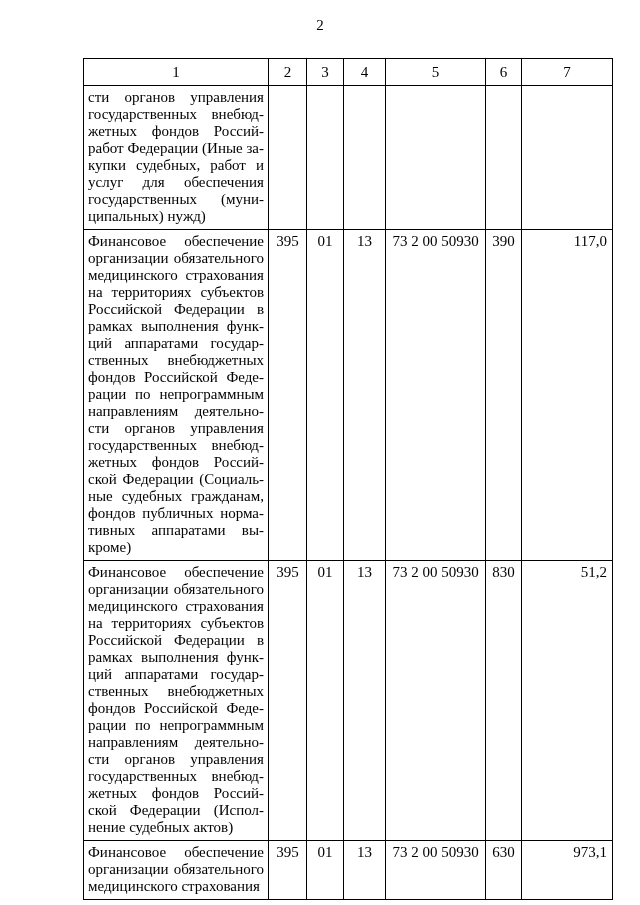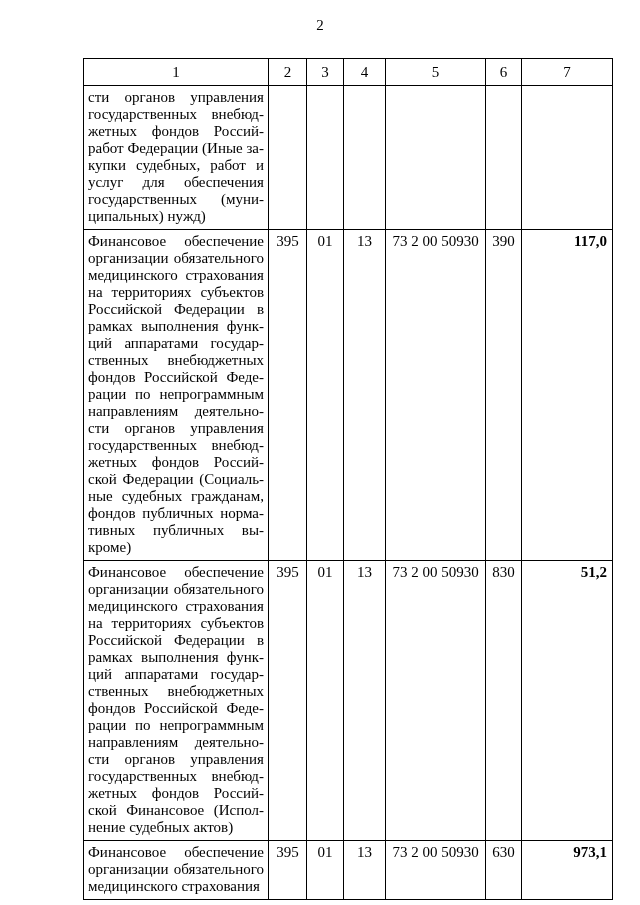"117,0" .val-cell.amount { font-weight: bold -> none }
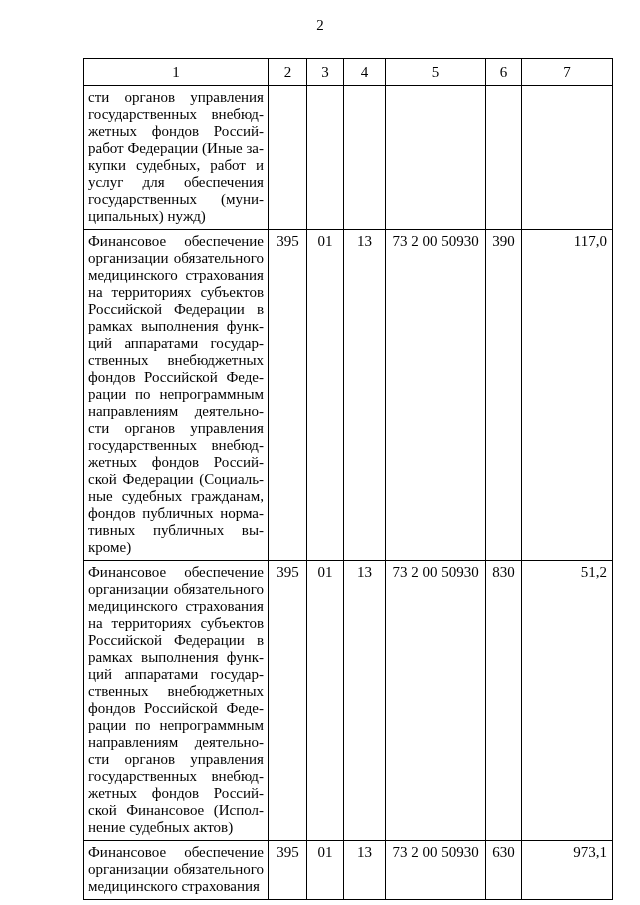"тивных публичных вы-" div.line { text: публичных -> аппаратами }
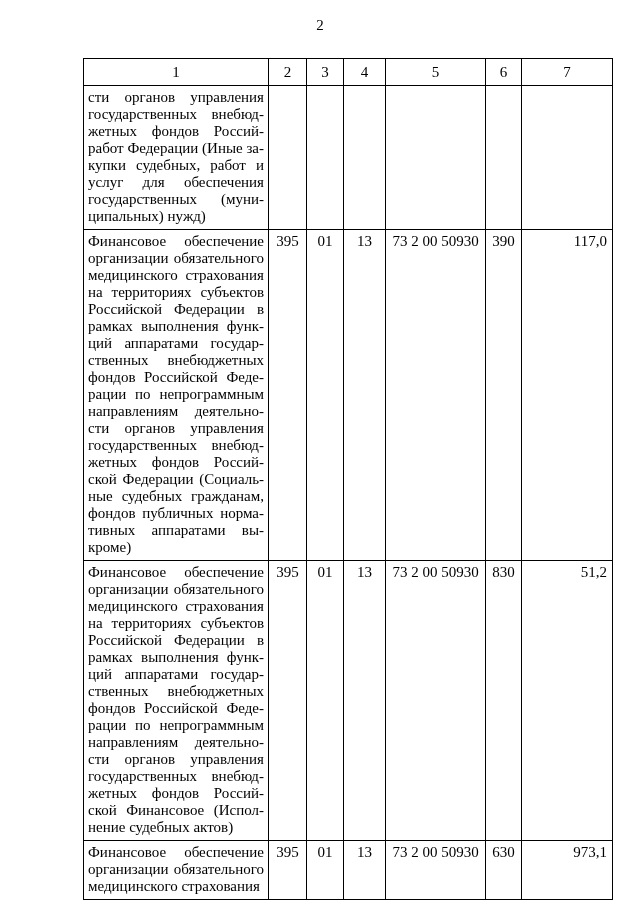"ской Финансовое (Испол-" div.line { text: Финансовое -> Федерации }
